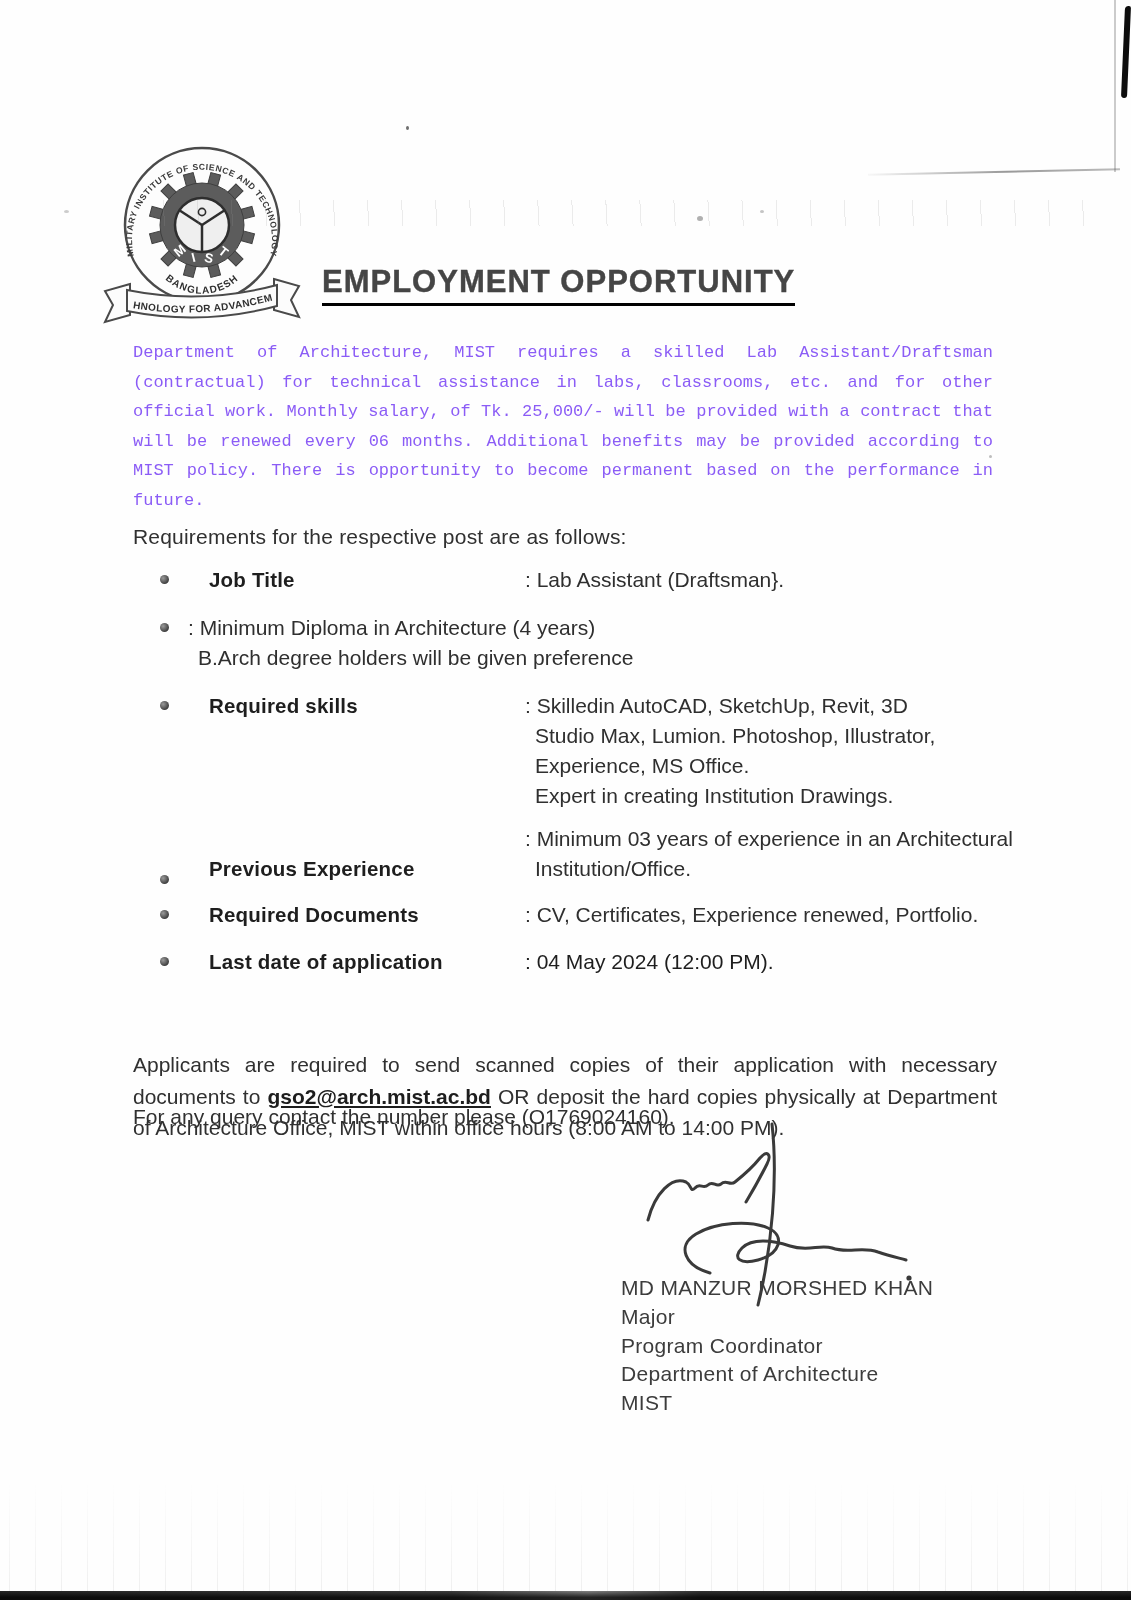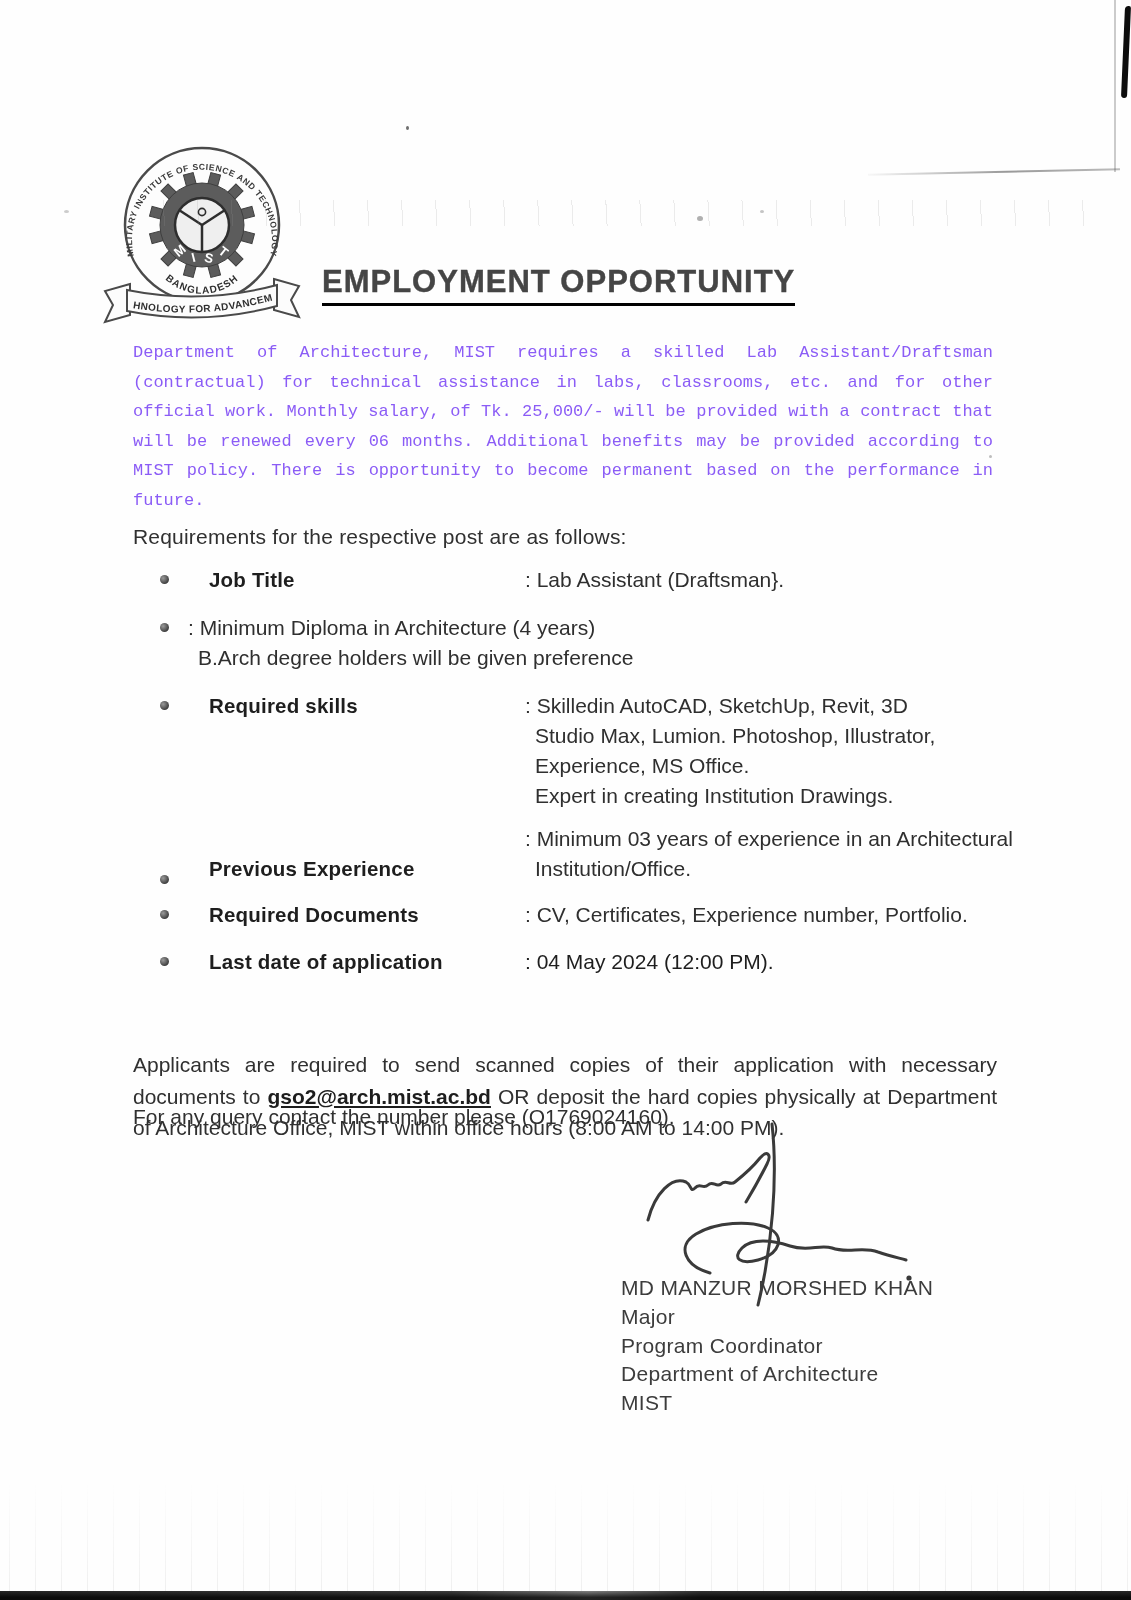": CV, Certificates, Experience number," div { text: number -> renewed }
